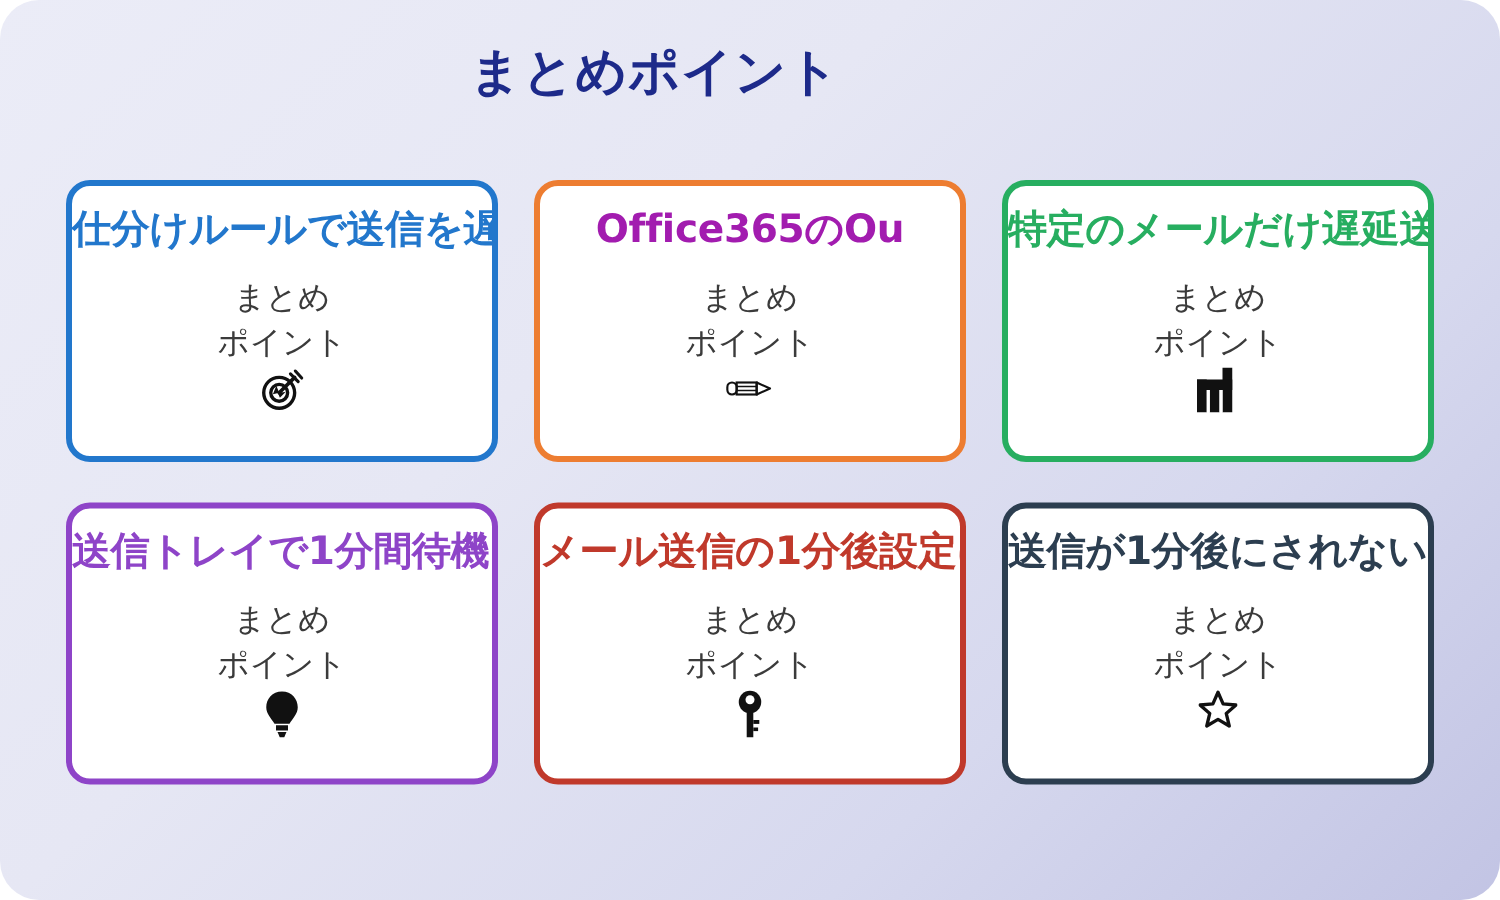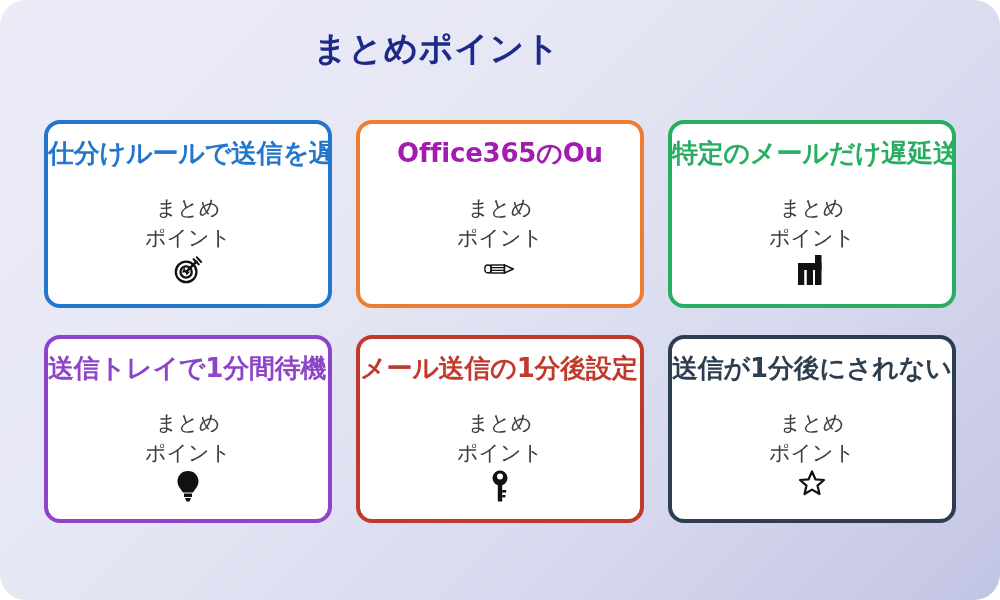"まとめ" .card-body { margin-top: 24px -> 14px }
